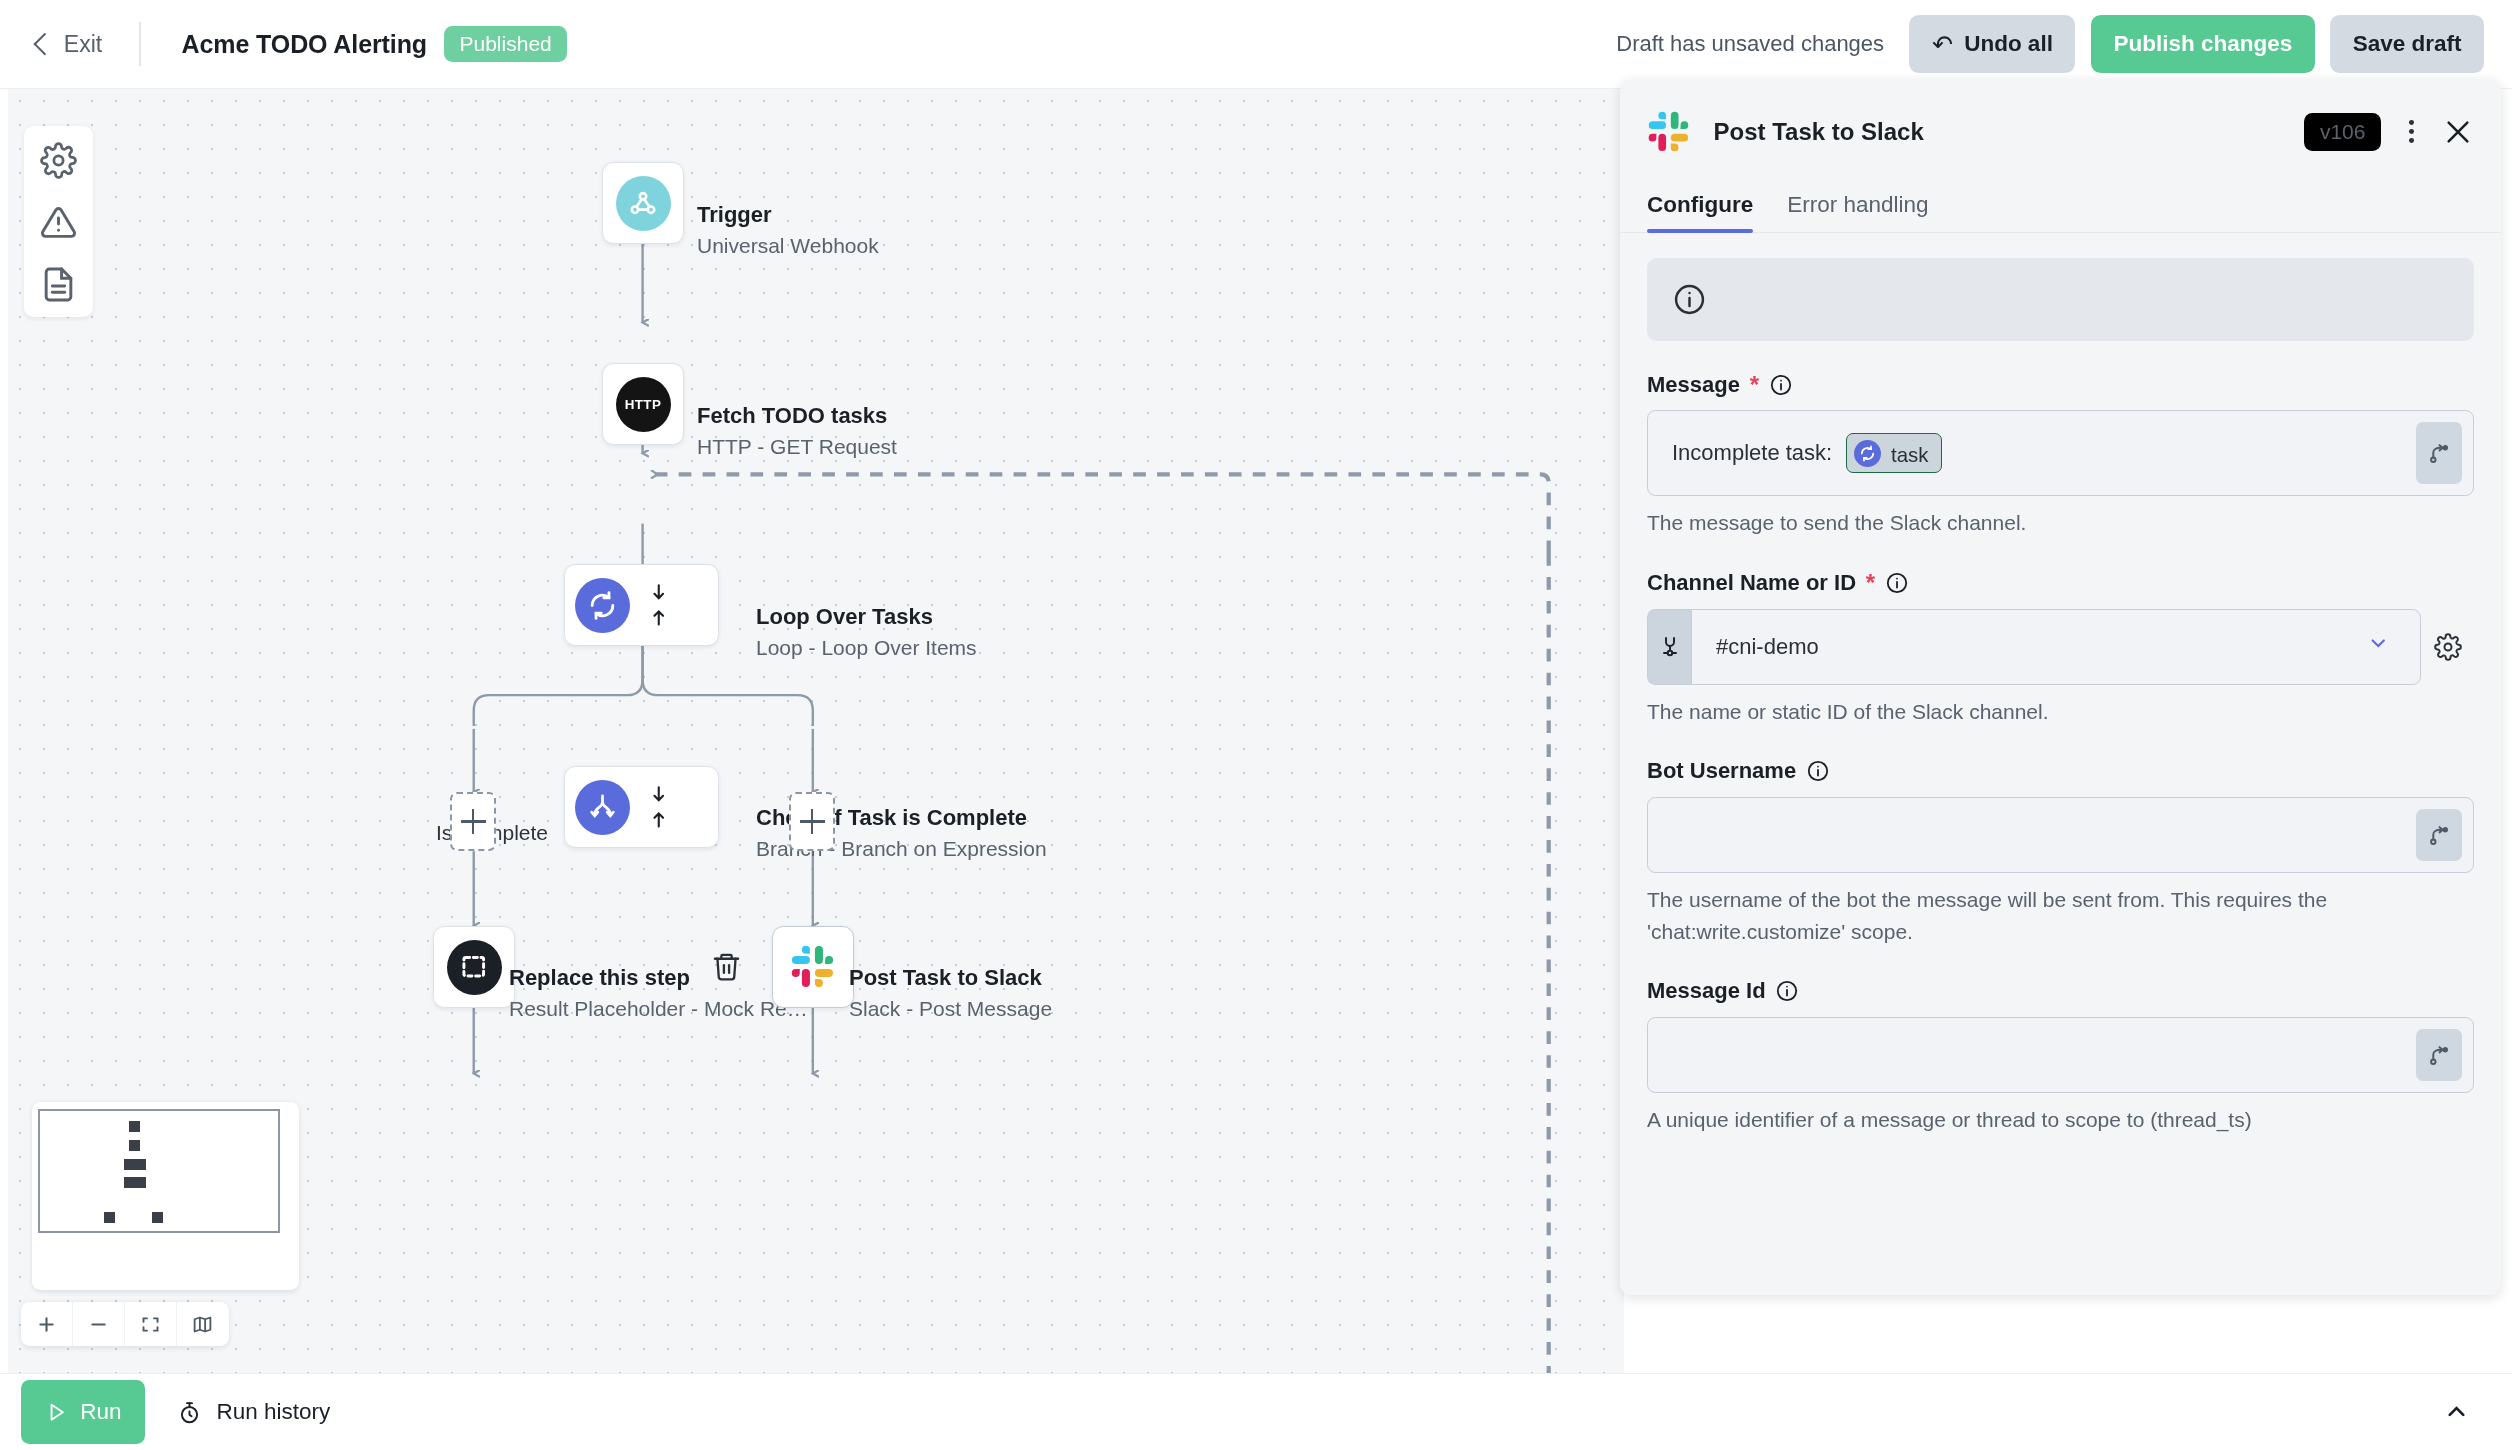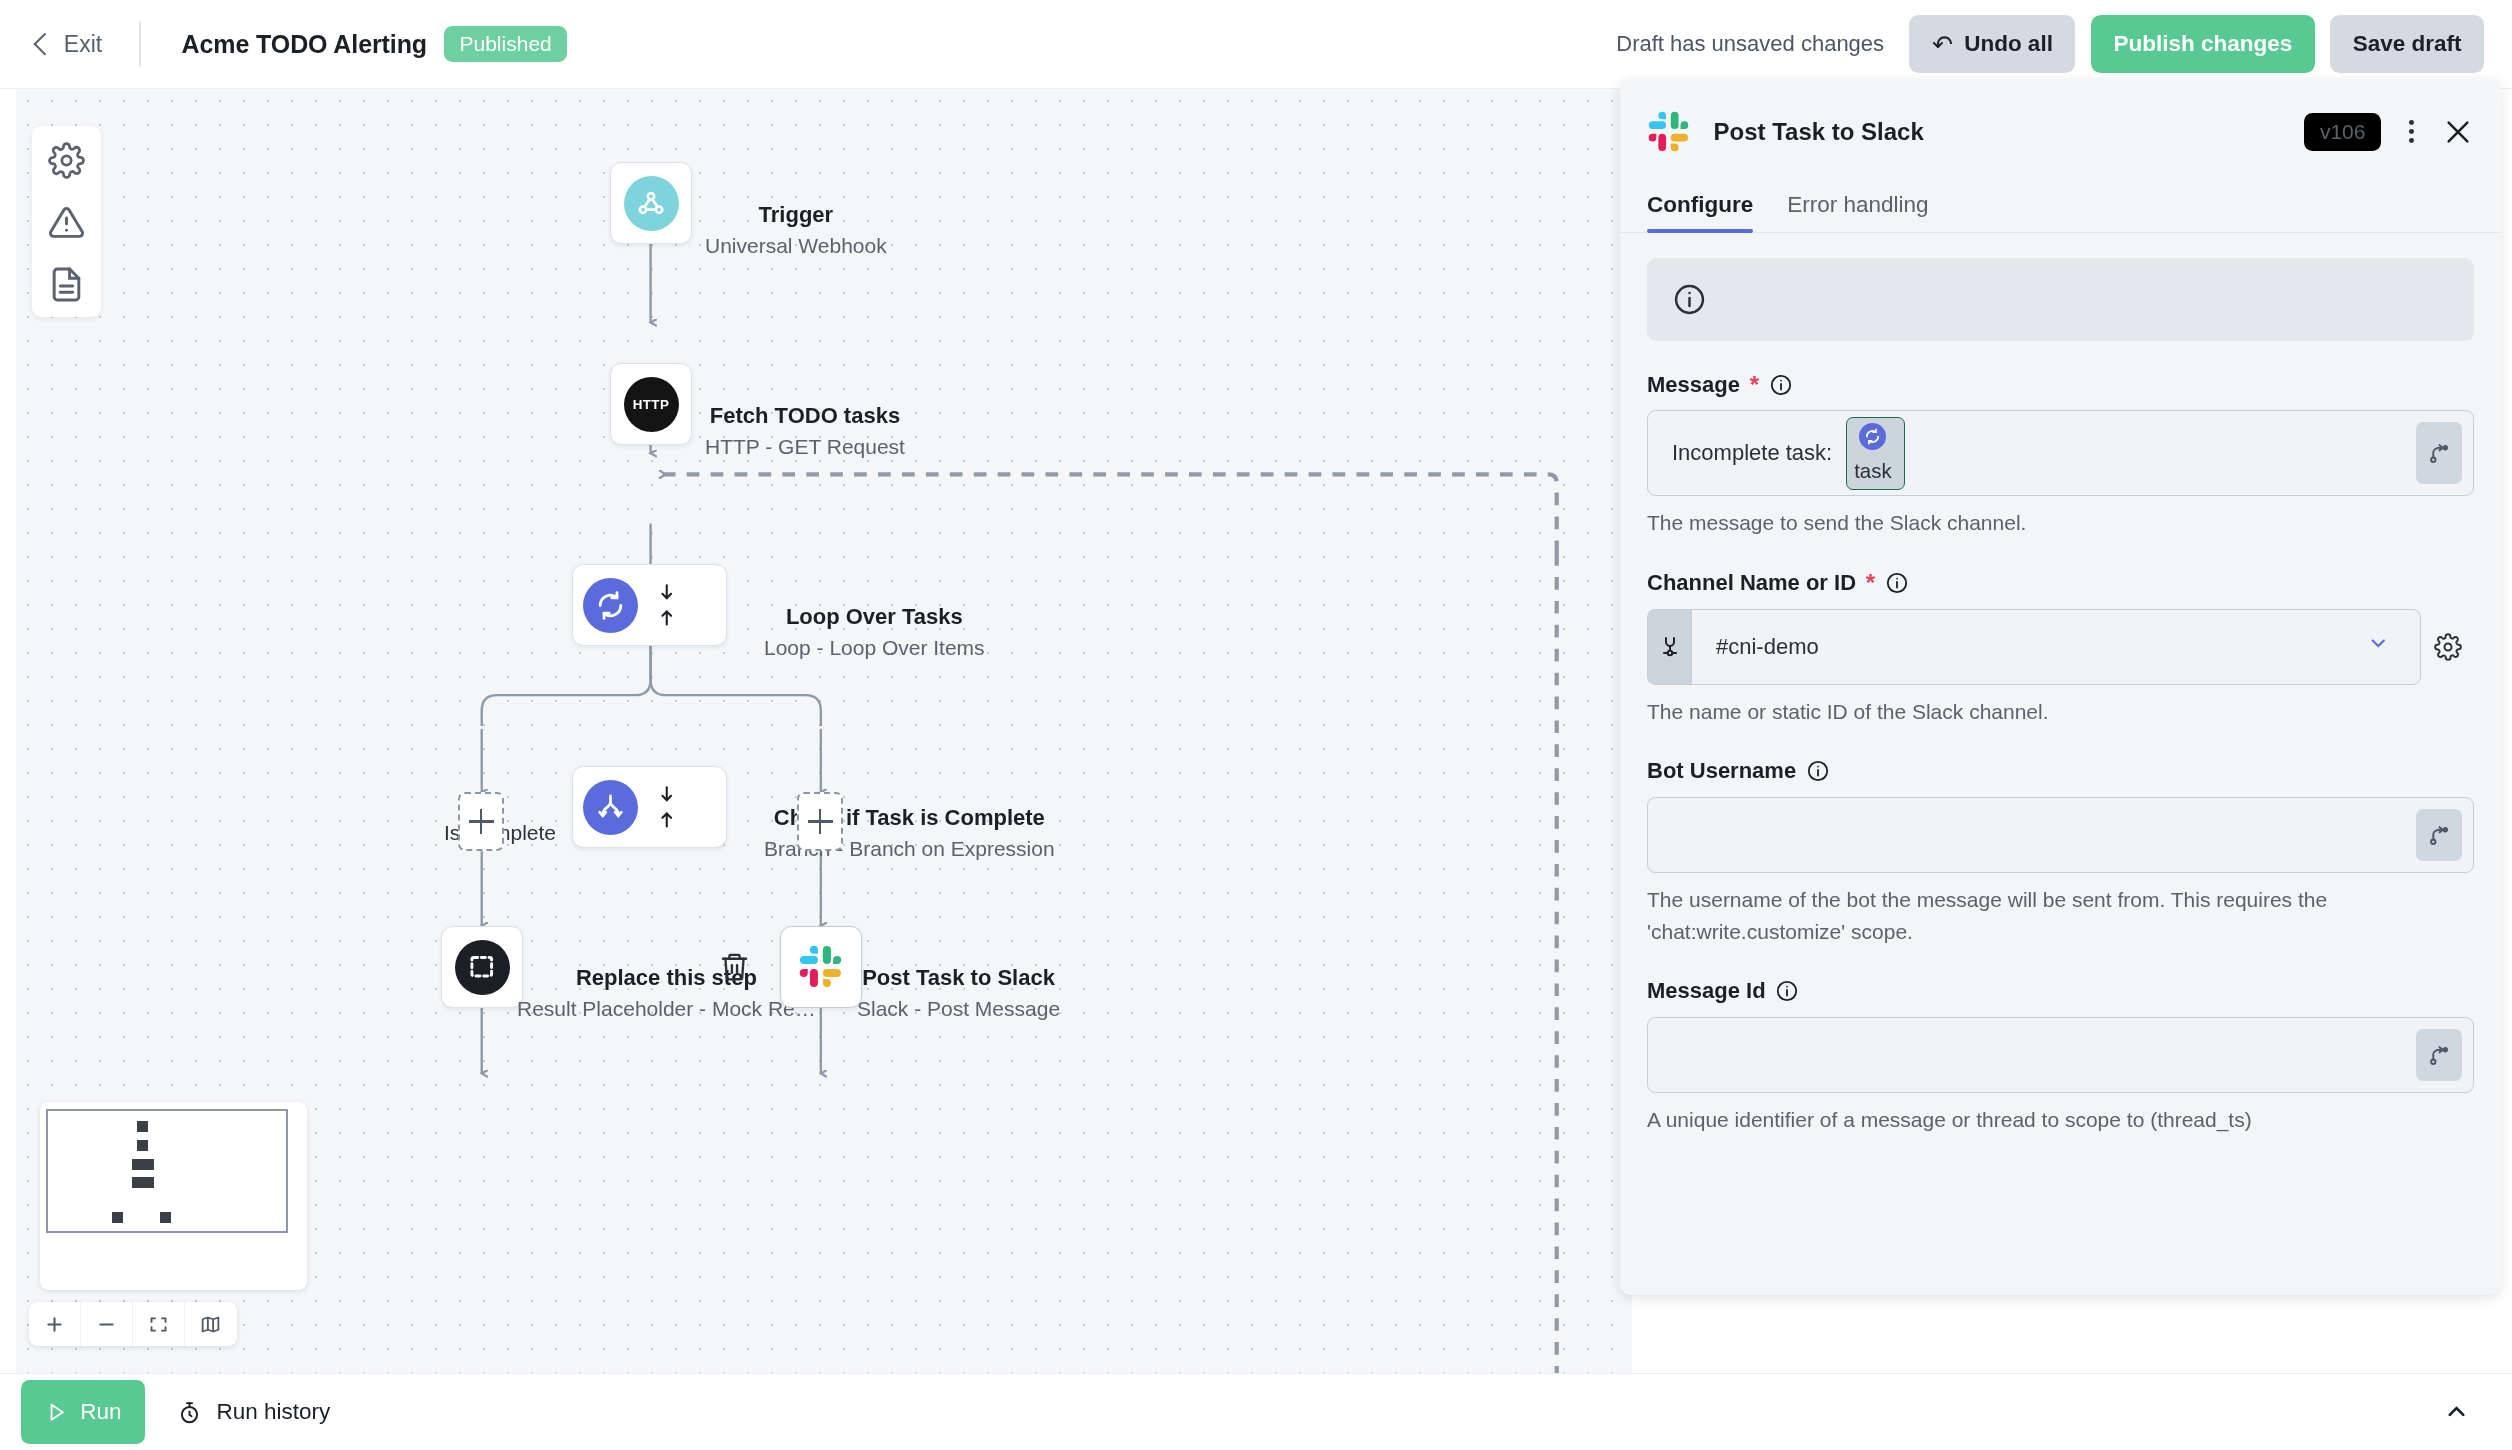"Trigger" .canvas { left: 16px -> 8px; text-align: center -> none }
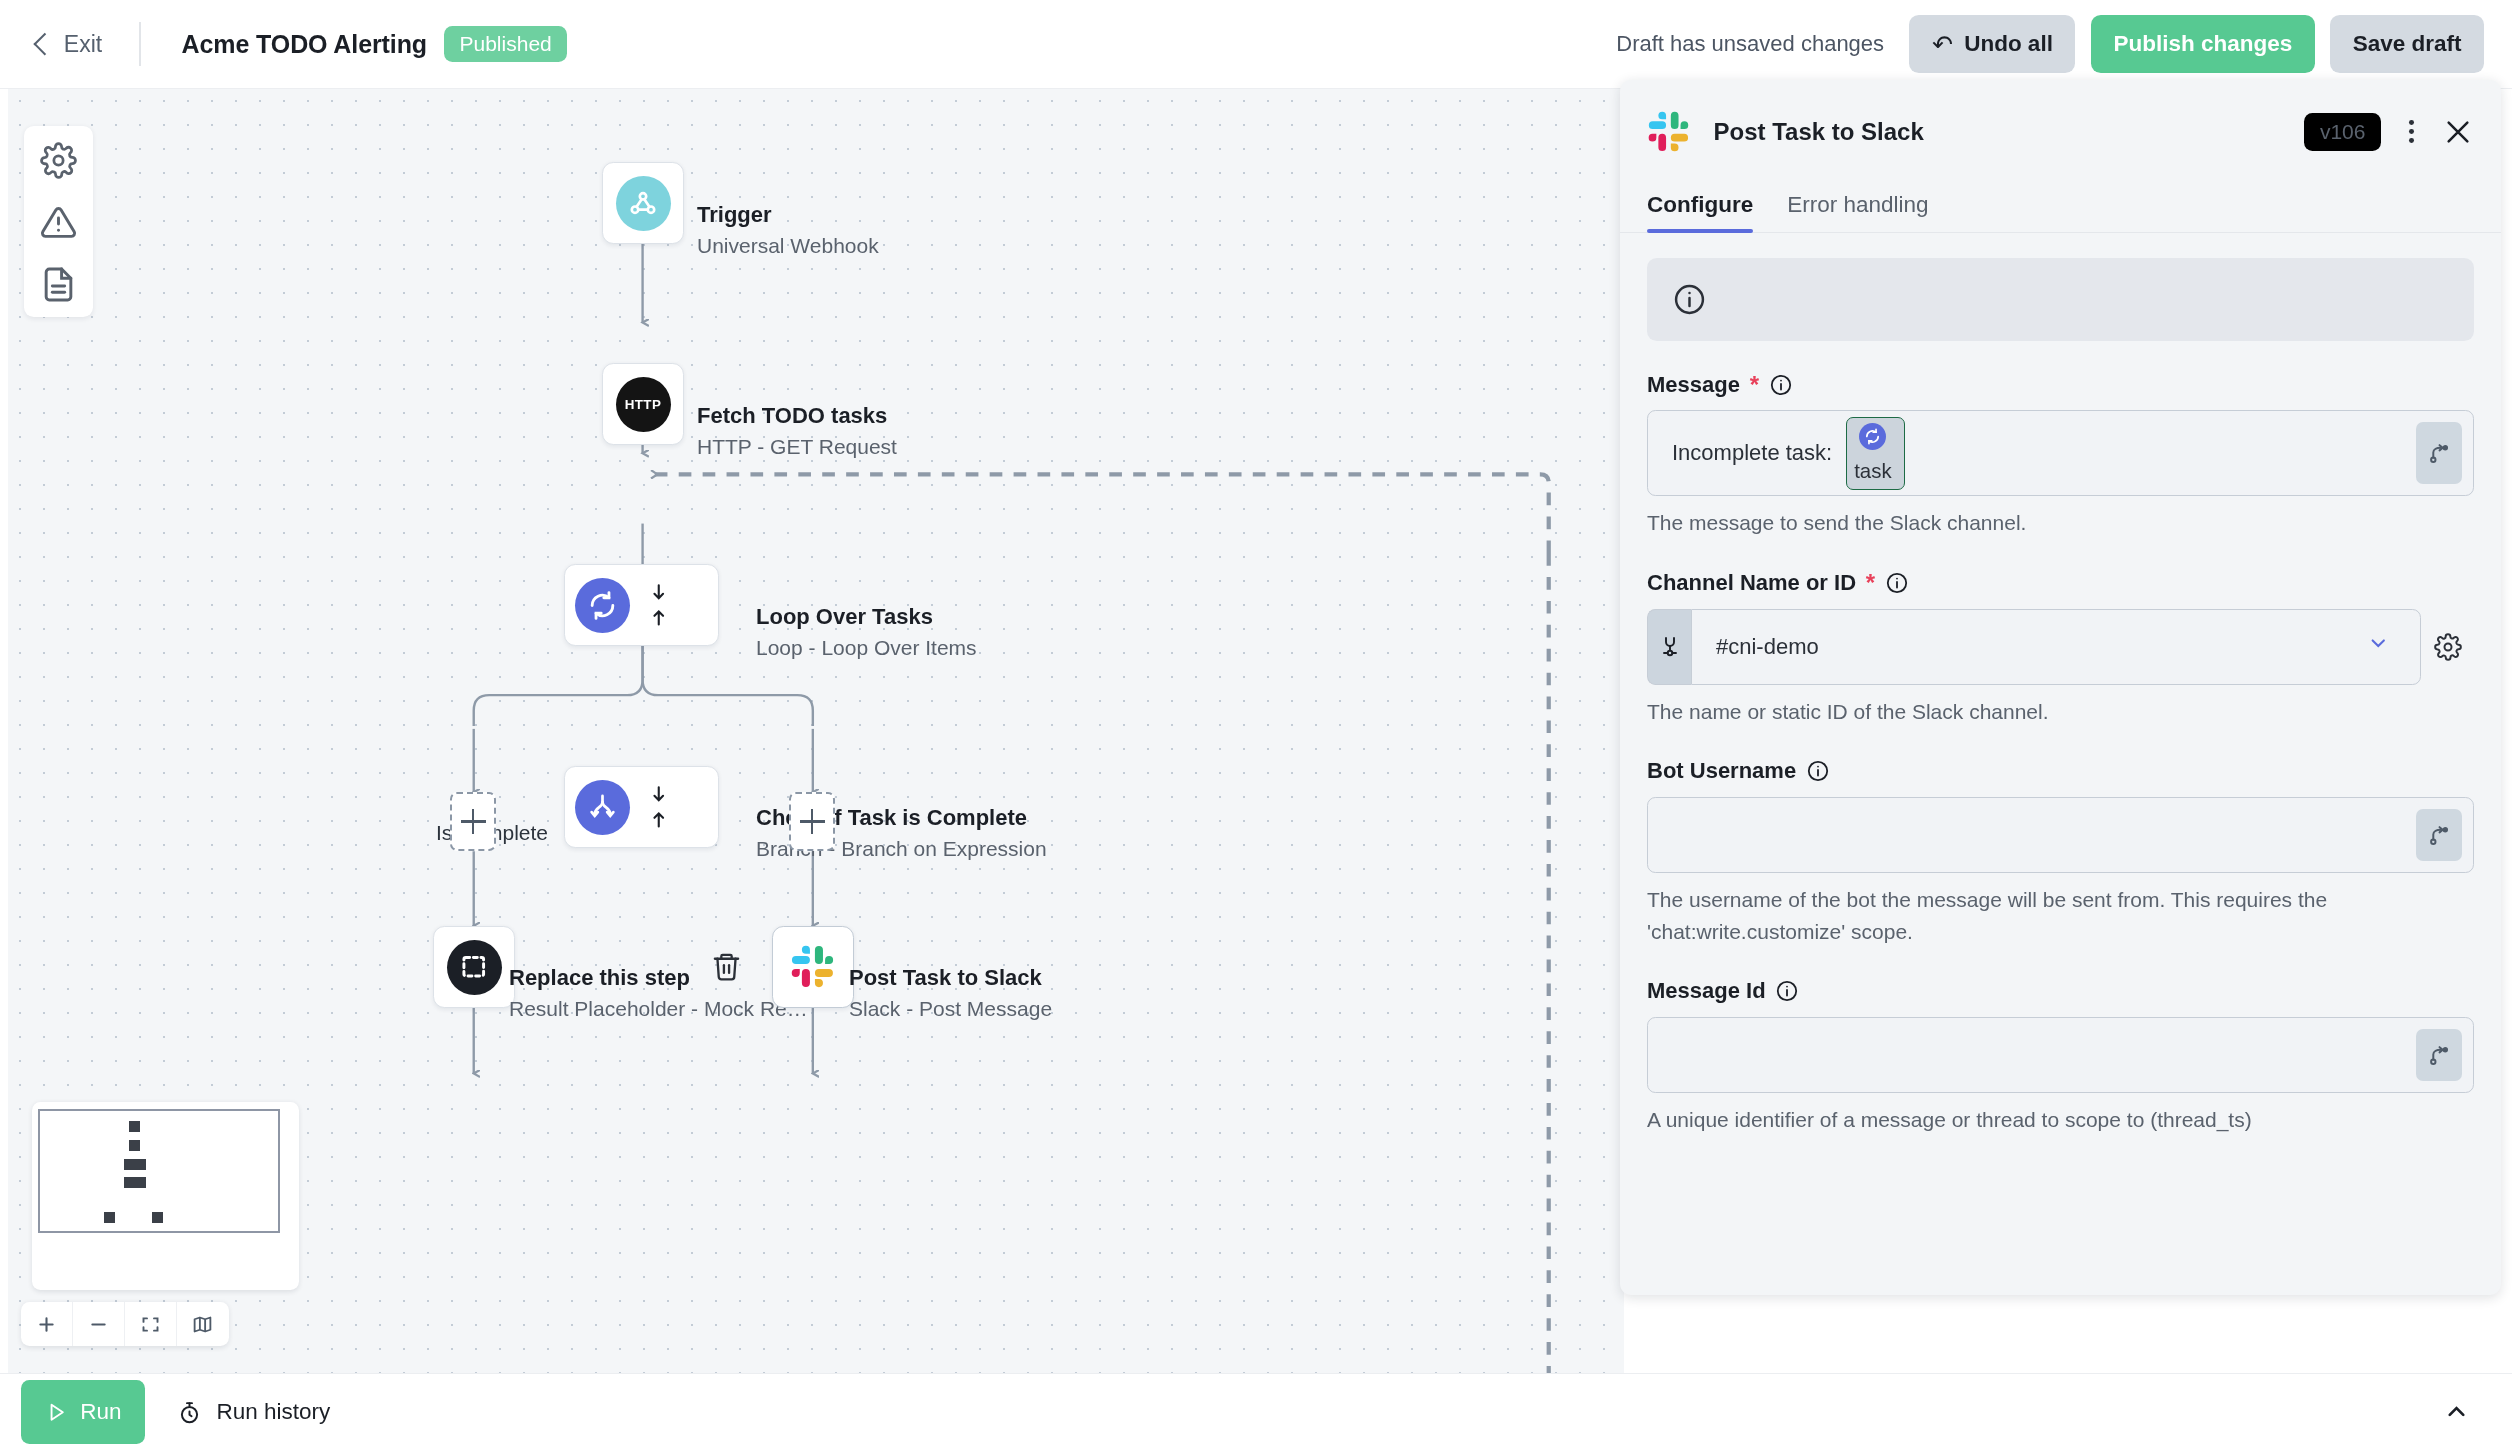"task" .chip-token { align-items: center -> flex-end; flex-direction: column -> none }
